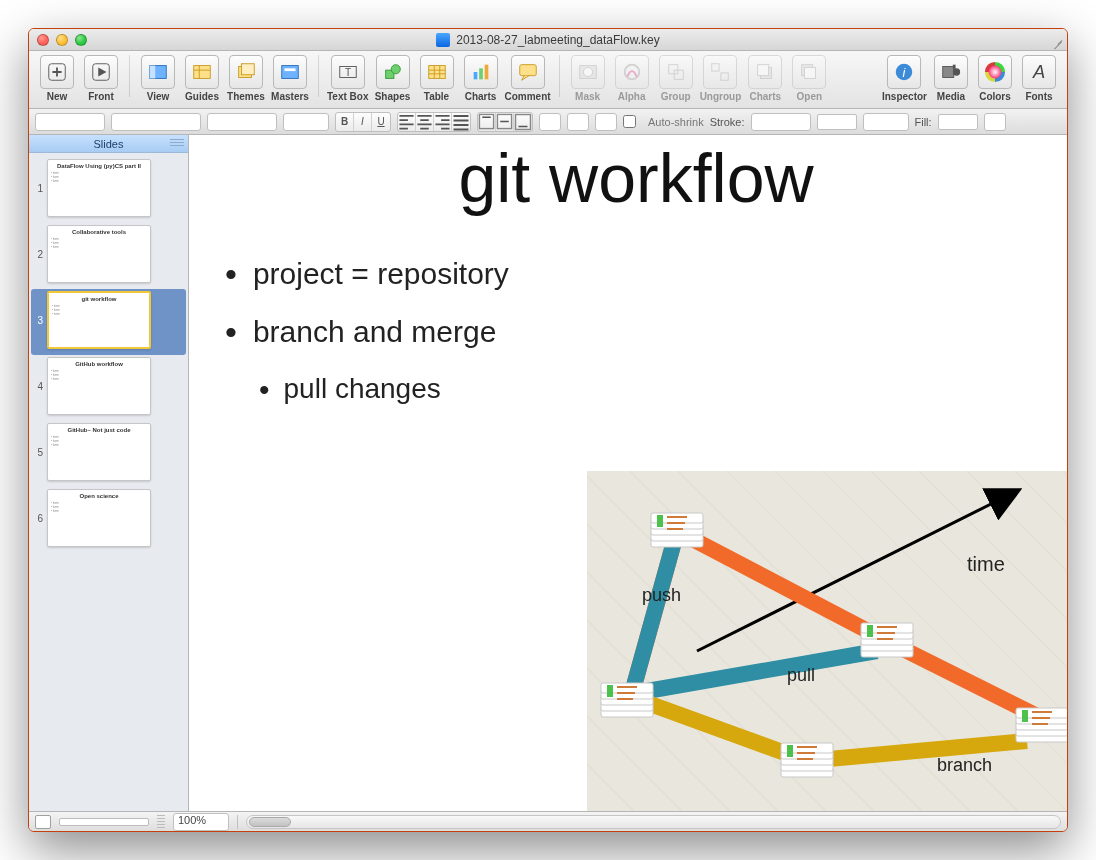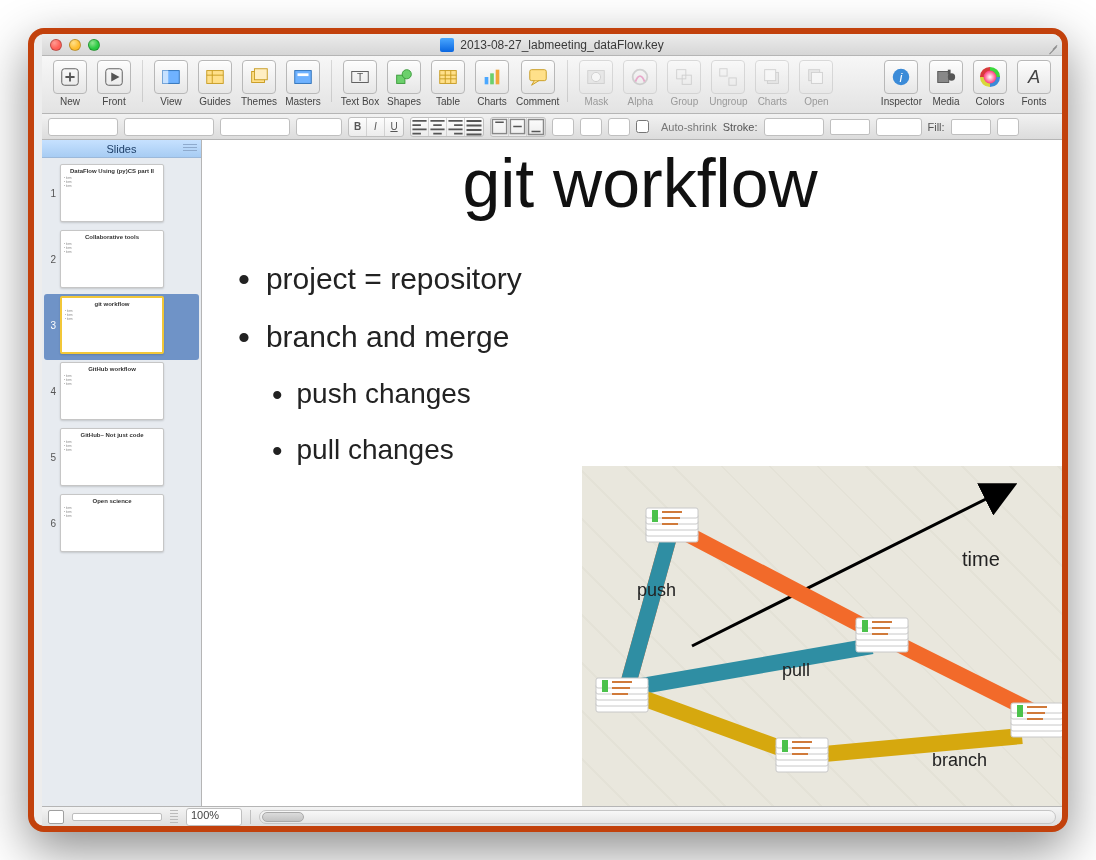"2013-08-27_labmeeting_dataFlow.key" .window { border: 6px solid #c2410c -> 1px solid #c2410c; border-radius: 16px -> 6px; padding-left: 8px -> none }
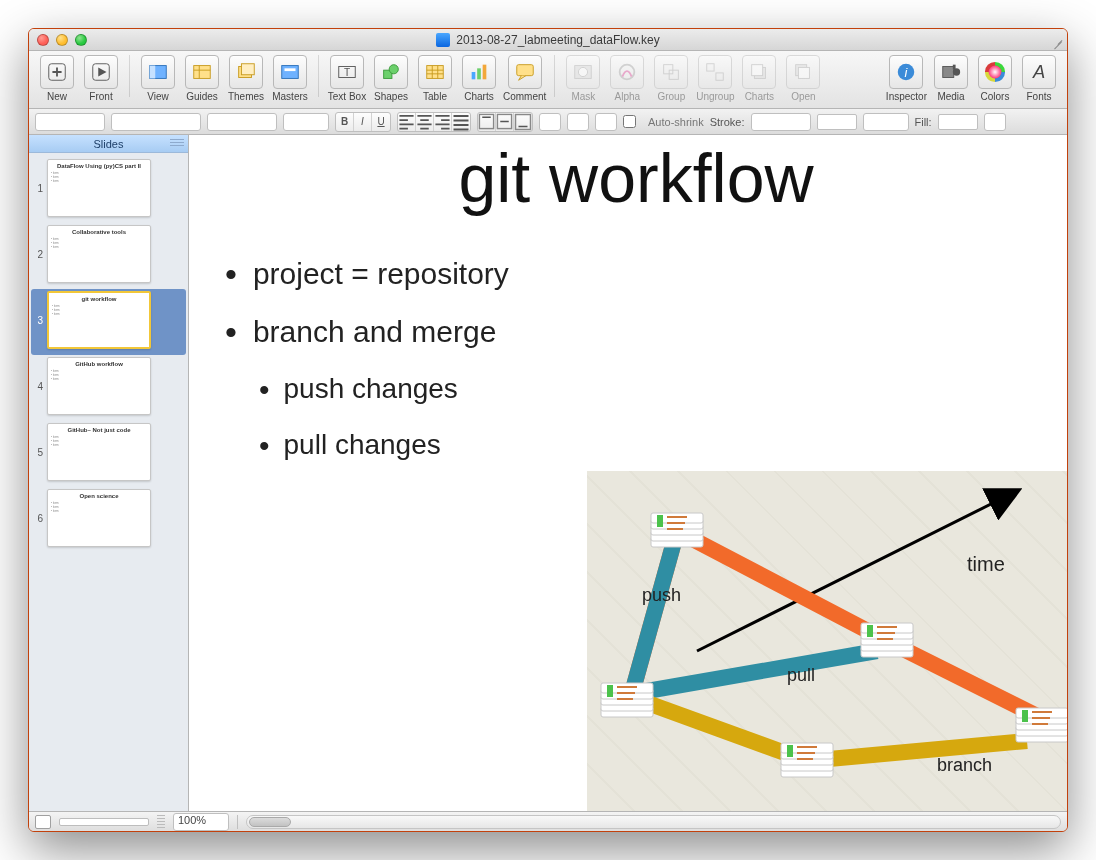"New" .tb-label { font-weight: none -> bold }
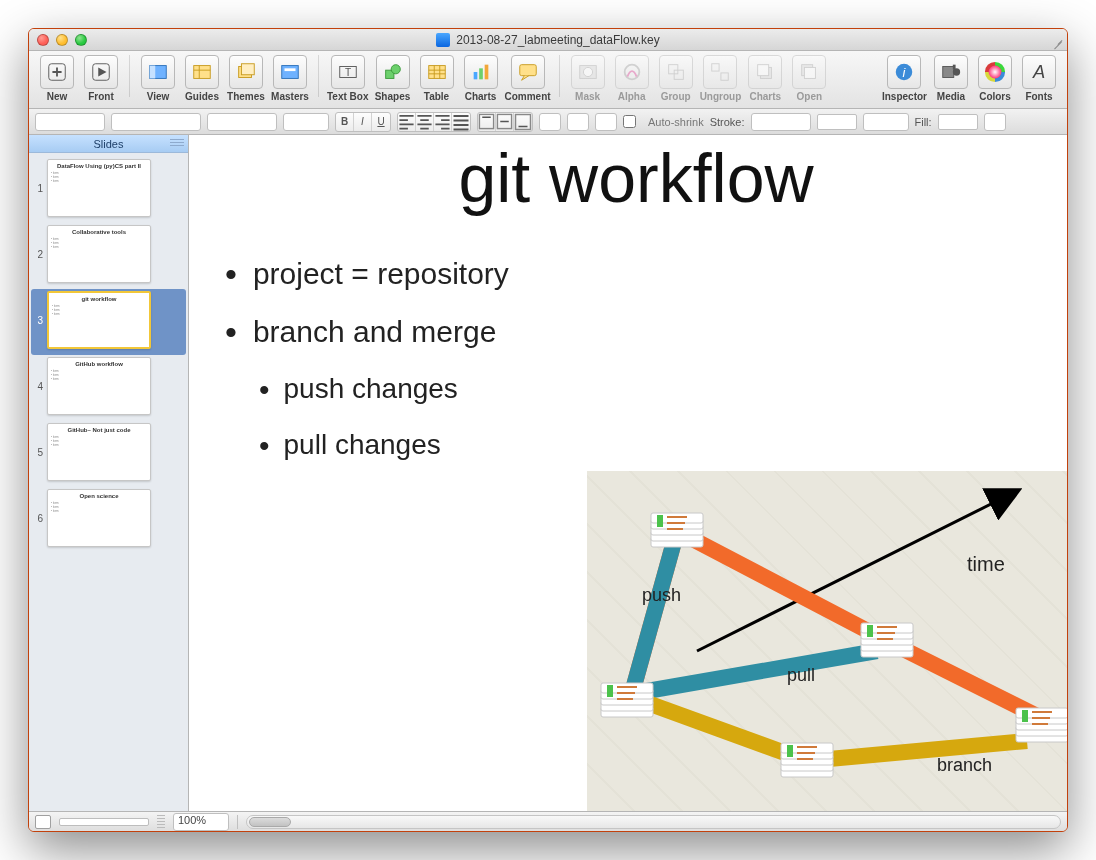"push changes" li { html: <li> <span>push changes</span> </li> -> none }
